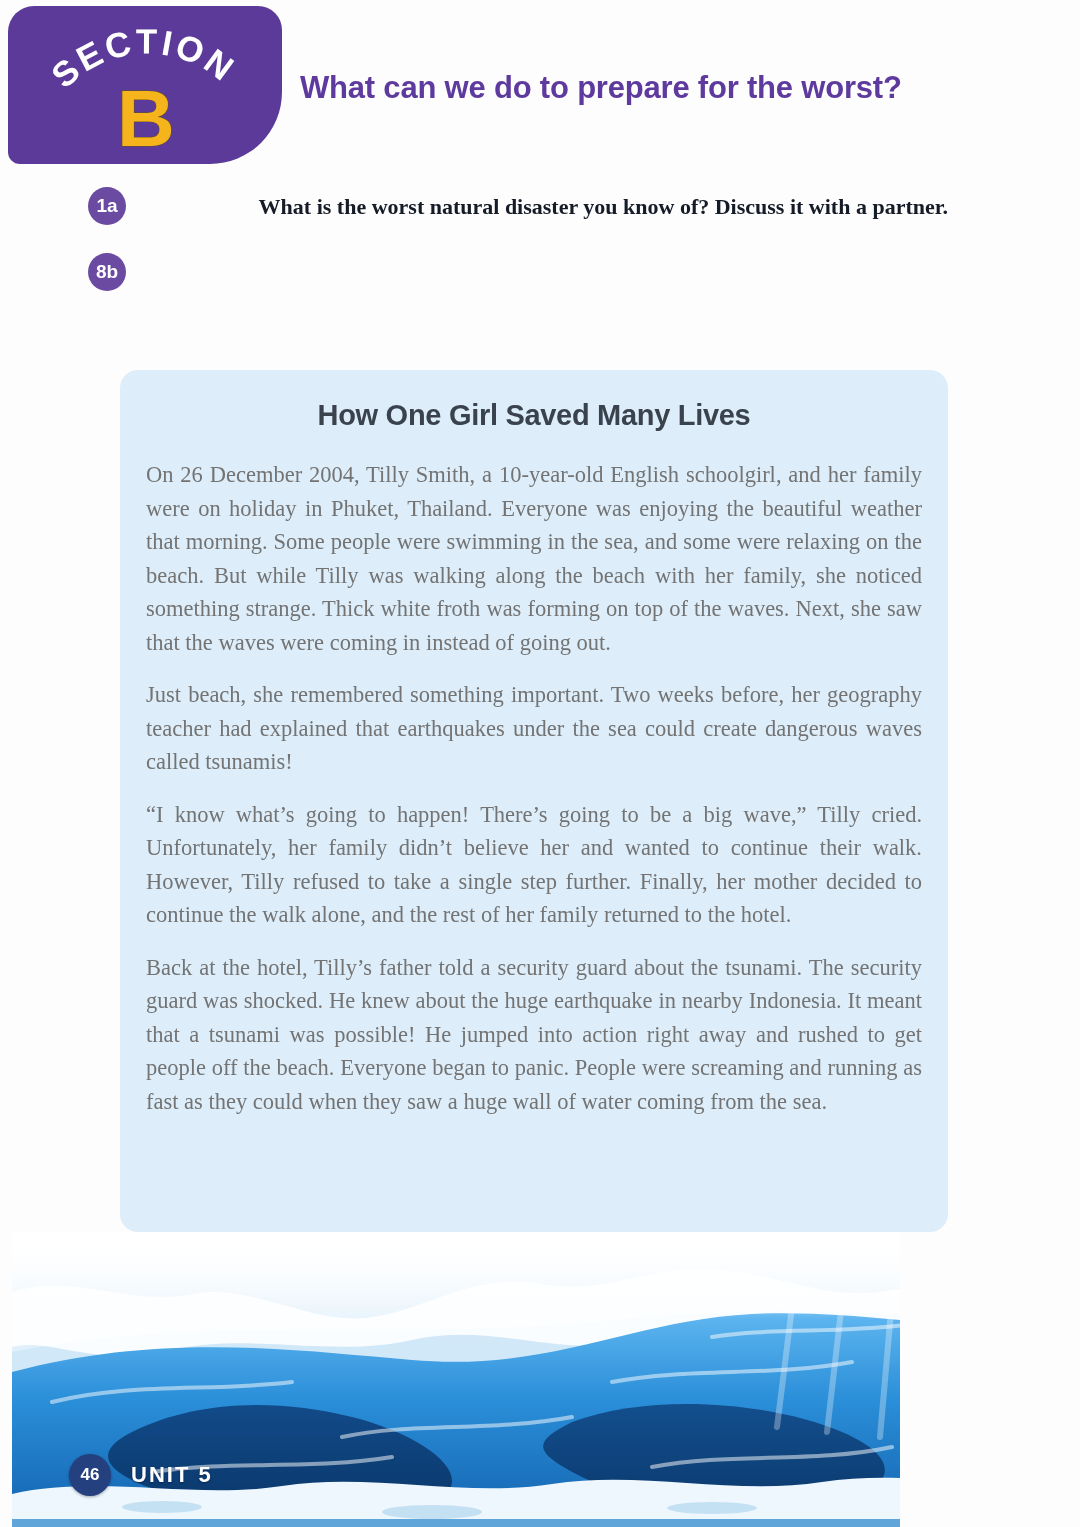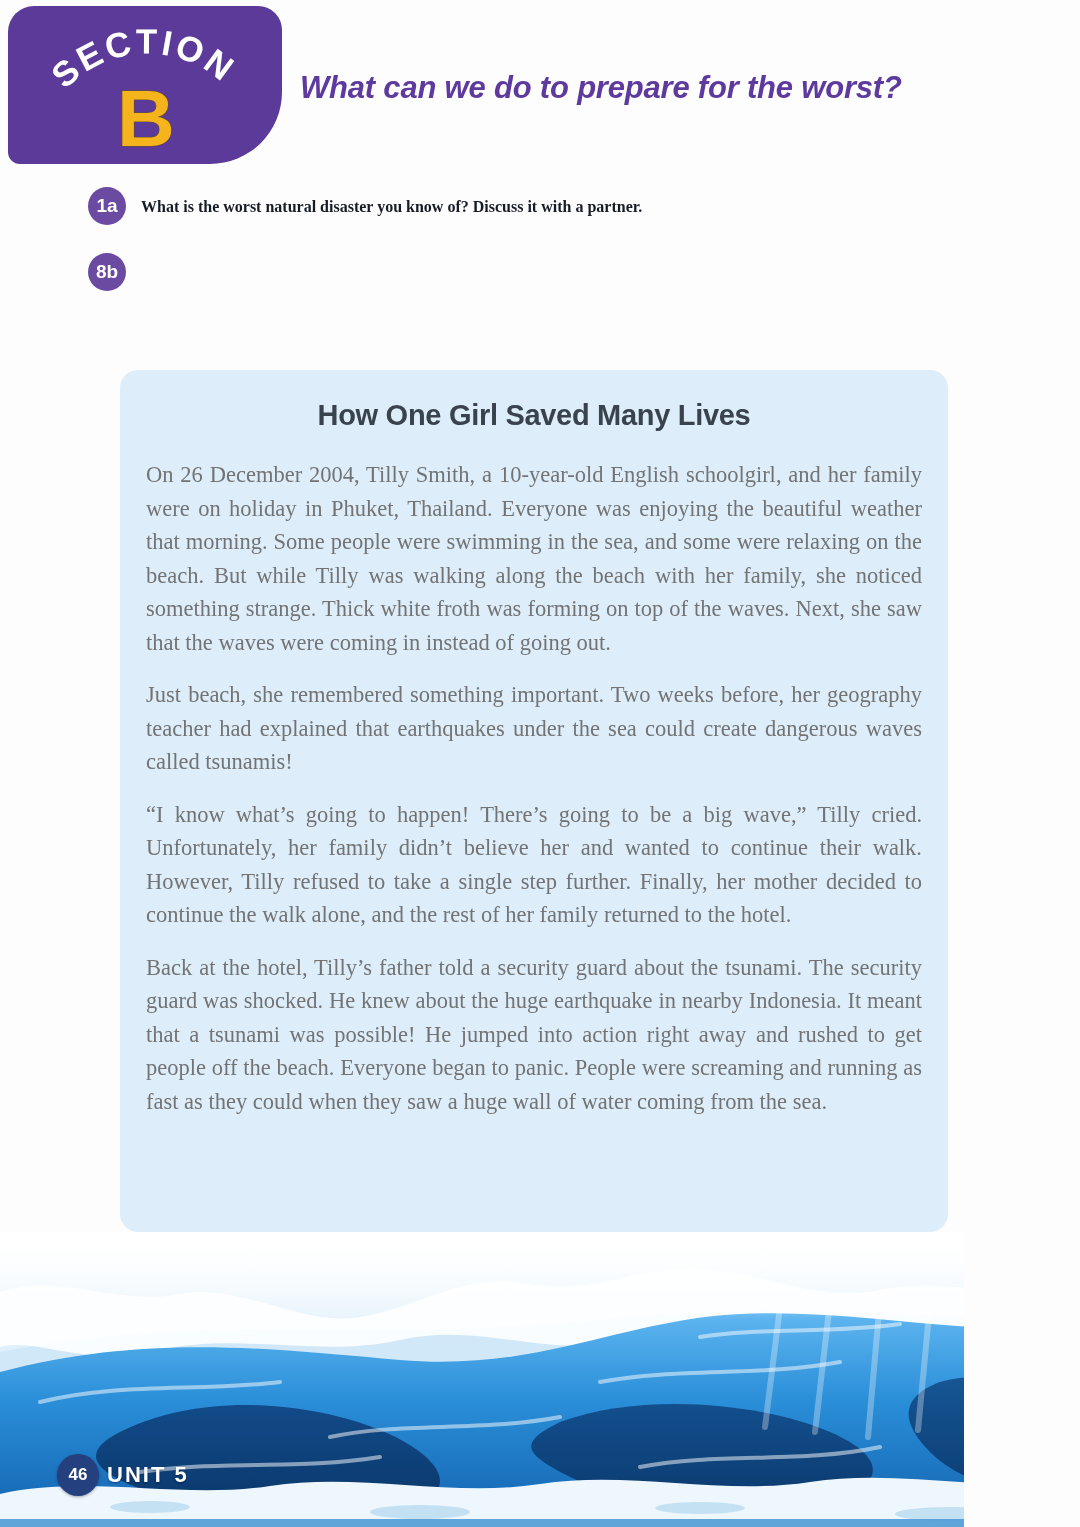"What can we do to" .heading { font-style: italic -> none }
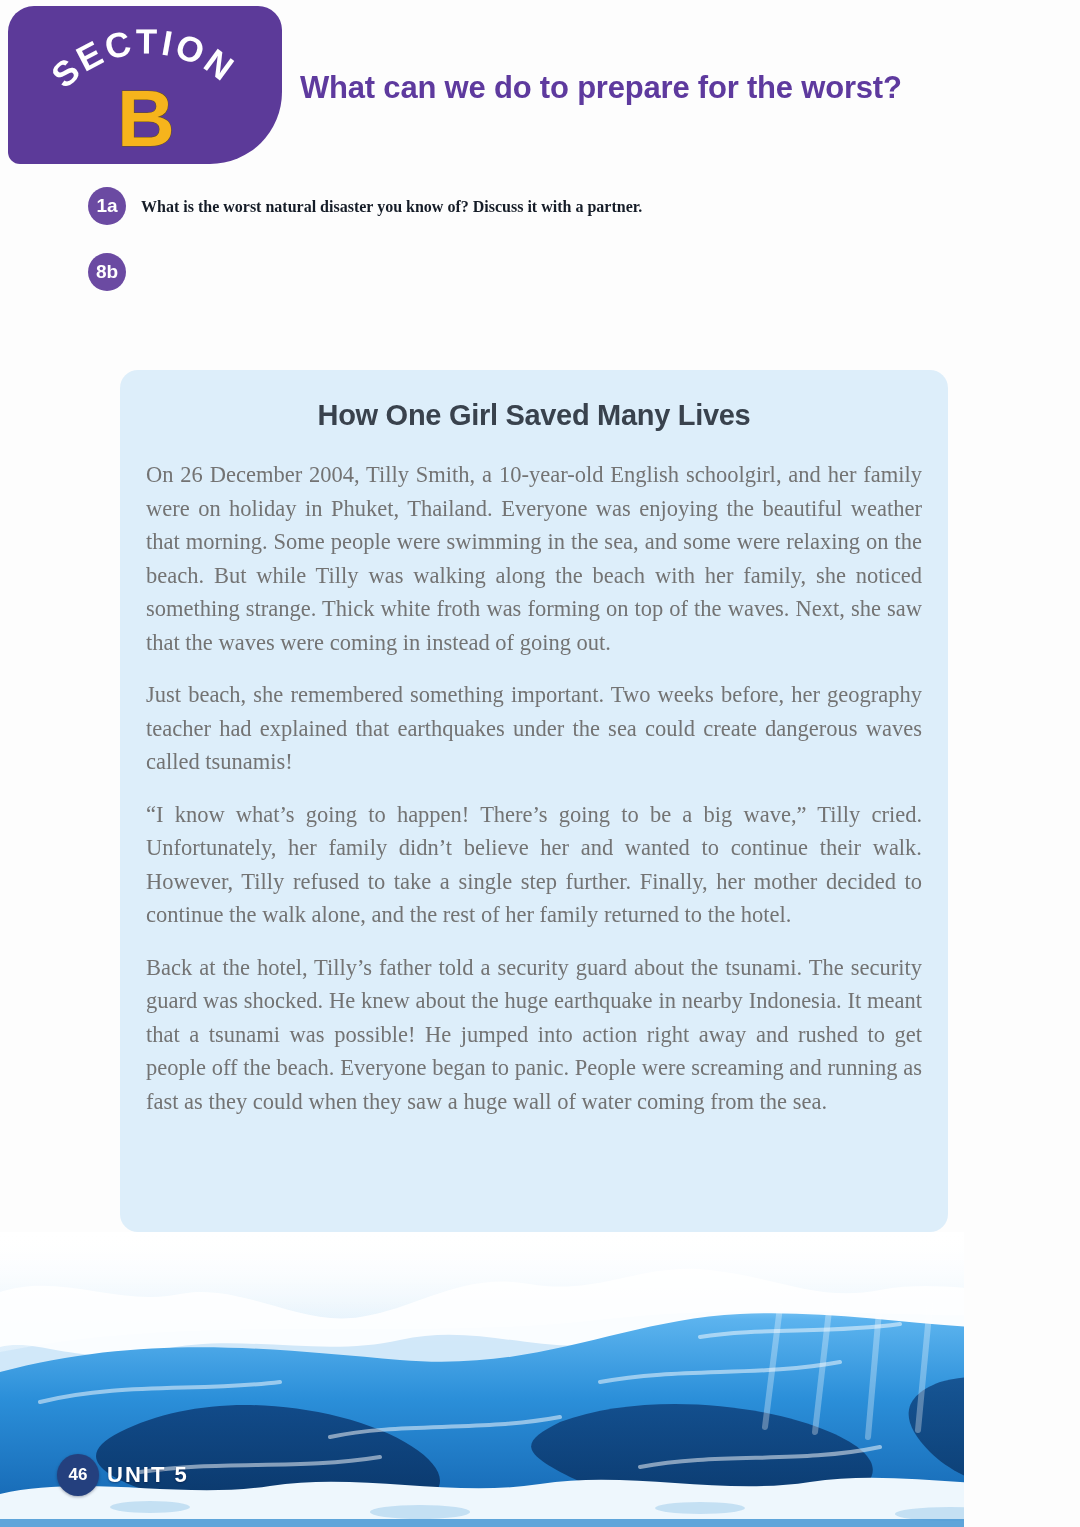"1a" .activity { justify-content: none -> space-between }
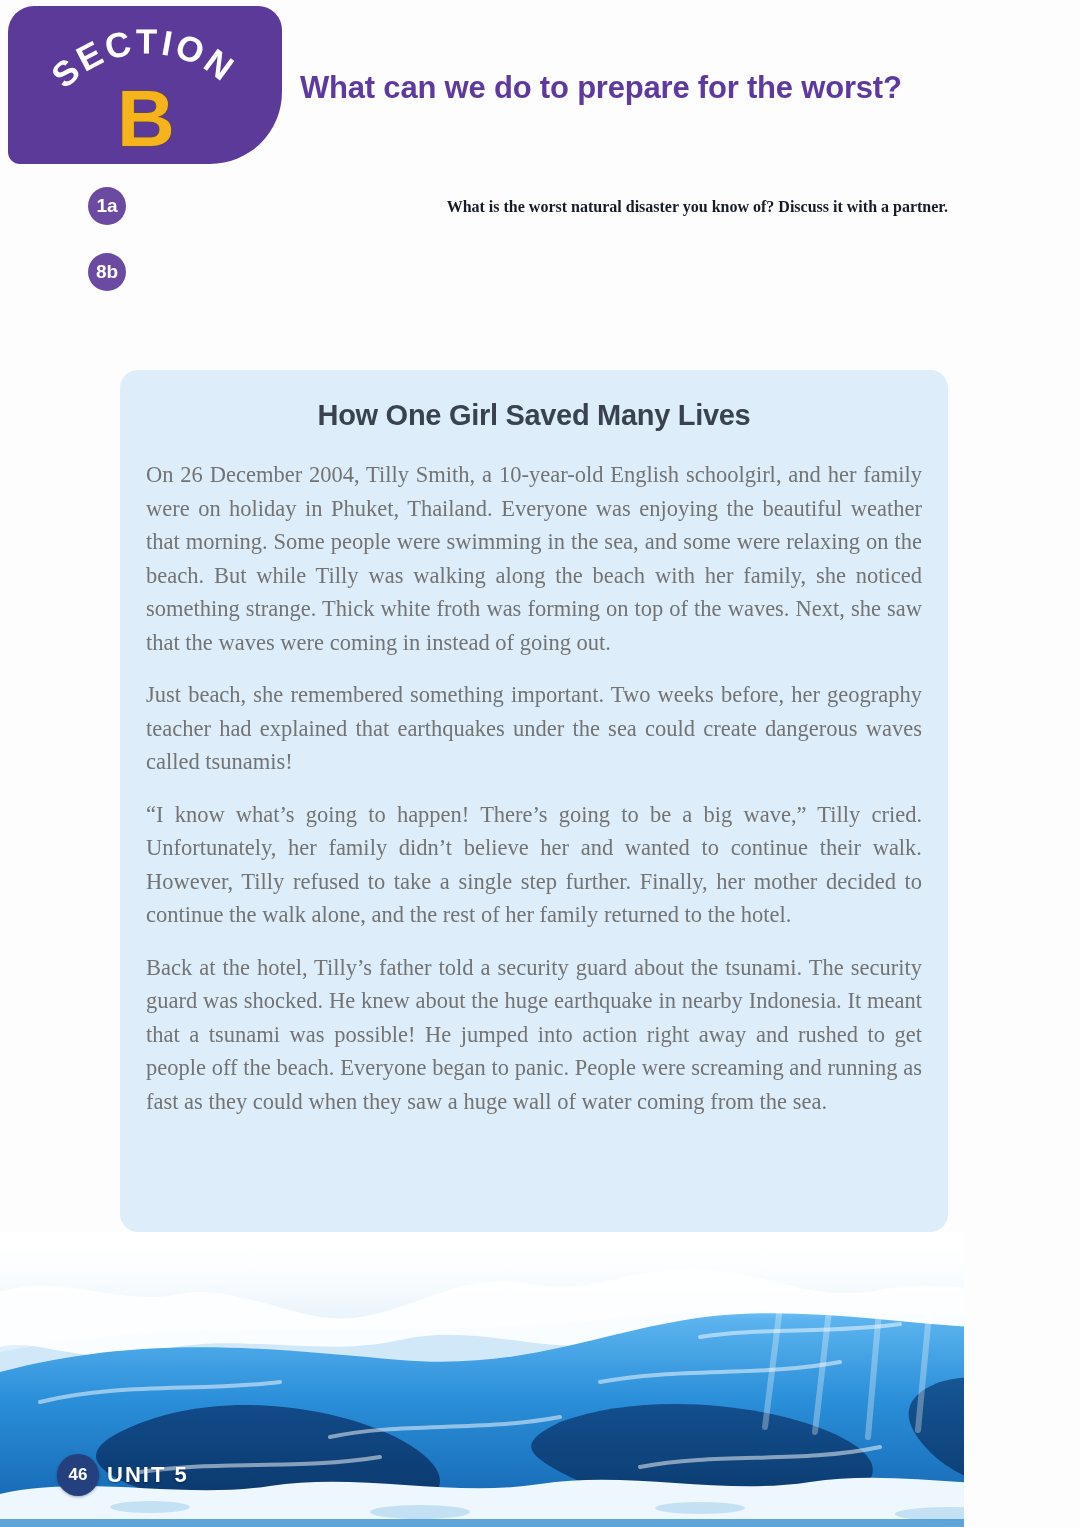"What is the worst natural" .act-text { font-size: 16px -> 22px }
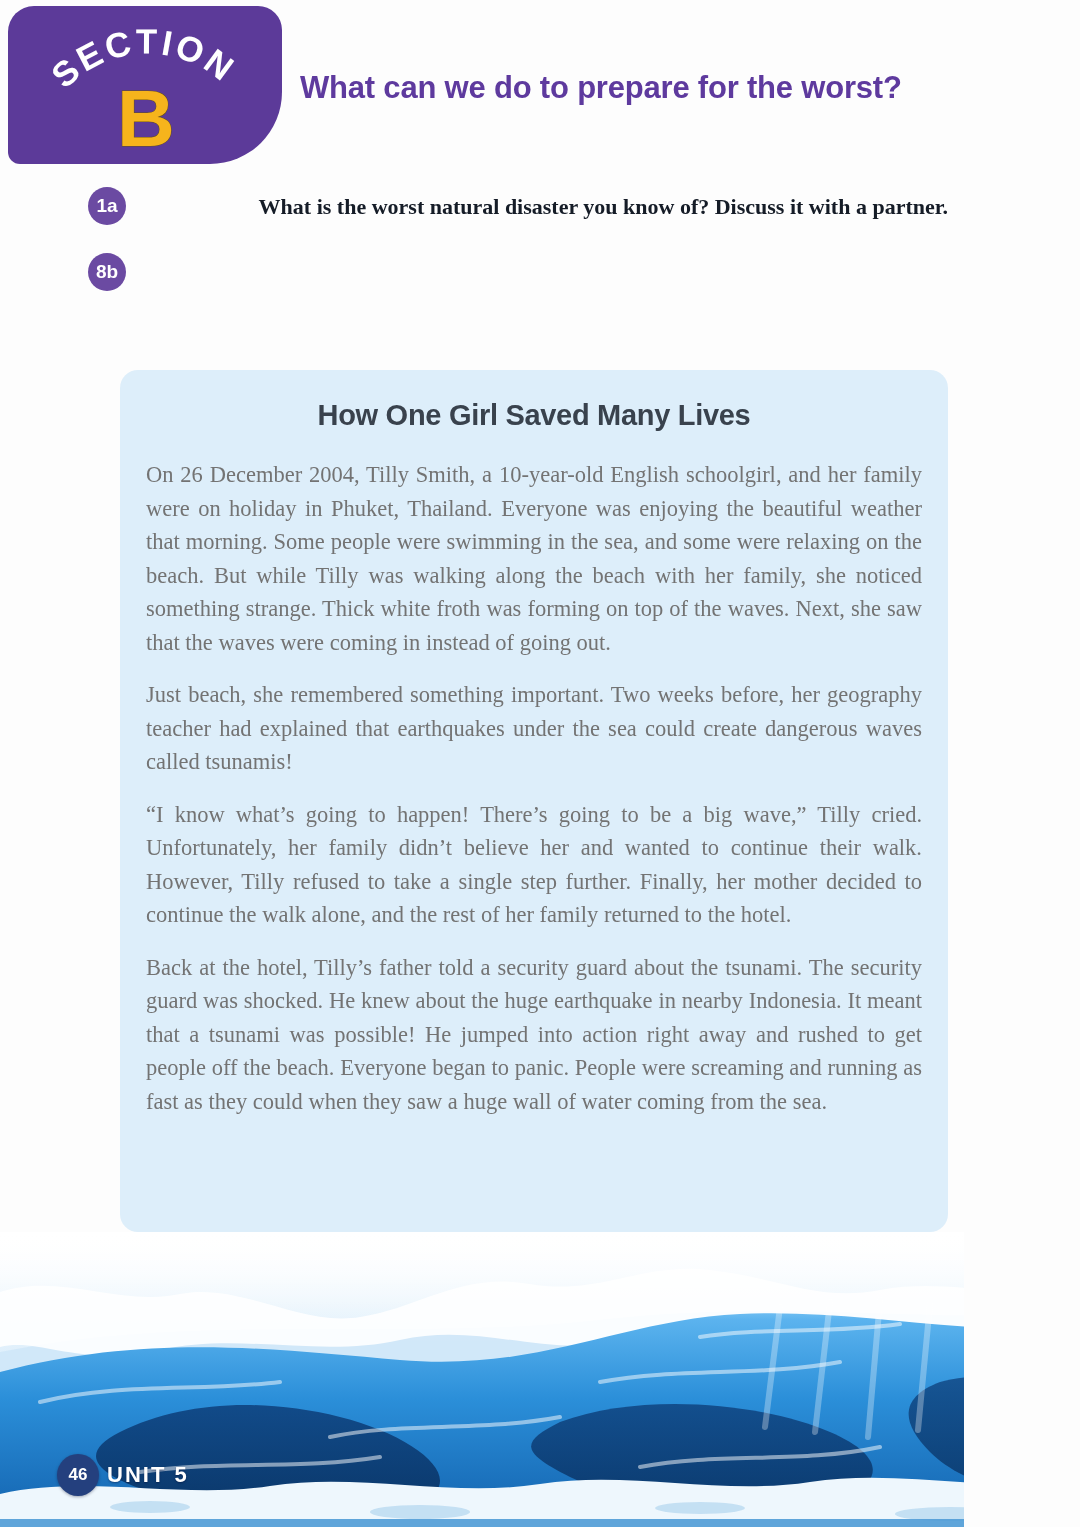"46" .wave-footer { left: 0 -> 12px; width: 964px -> 888px }
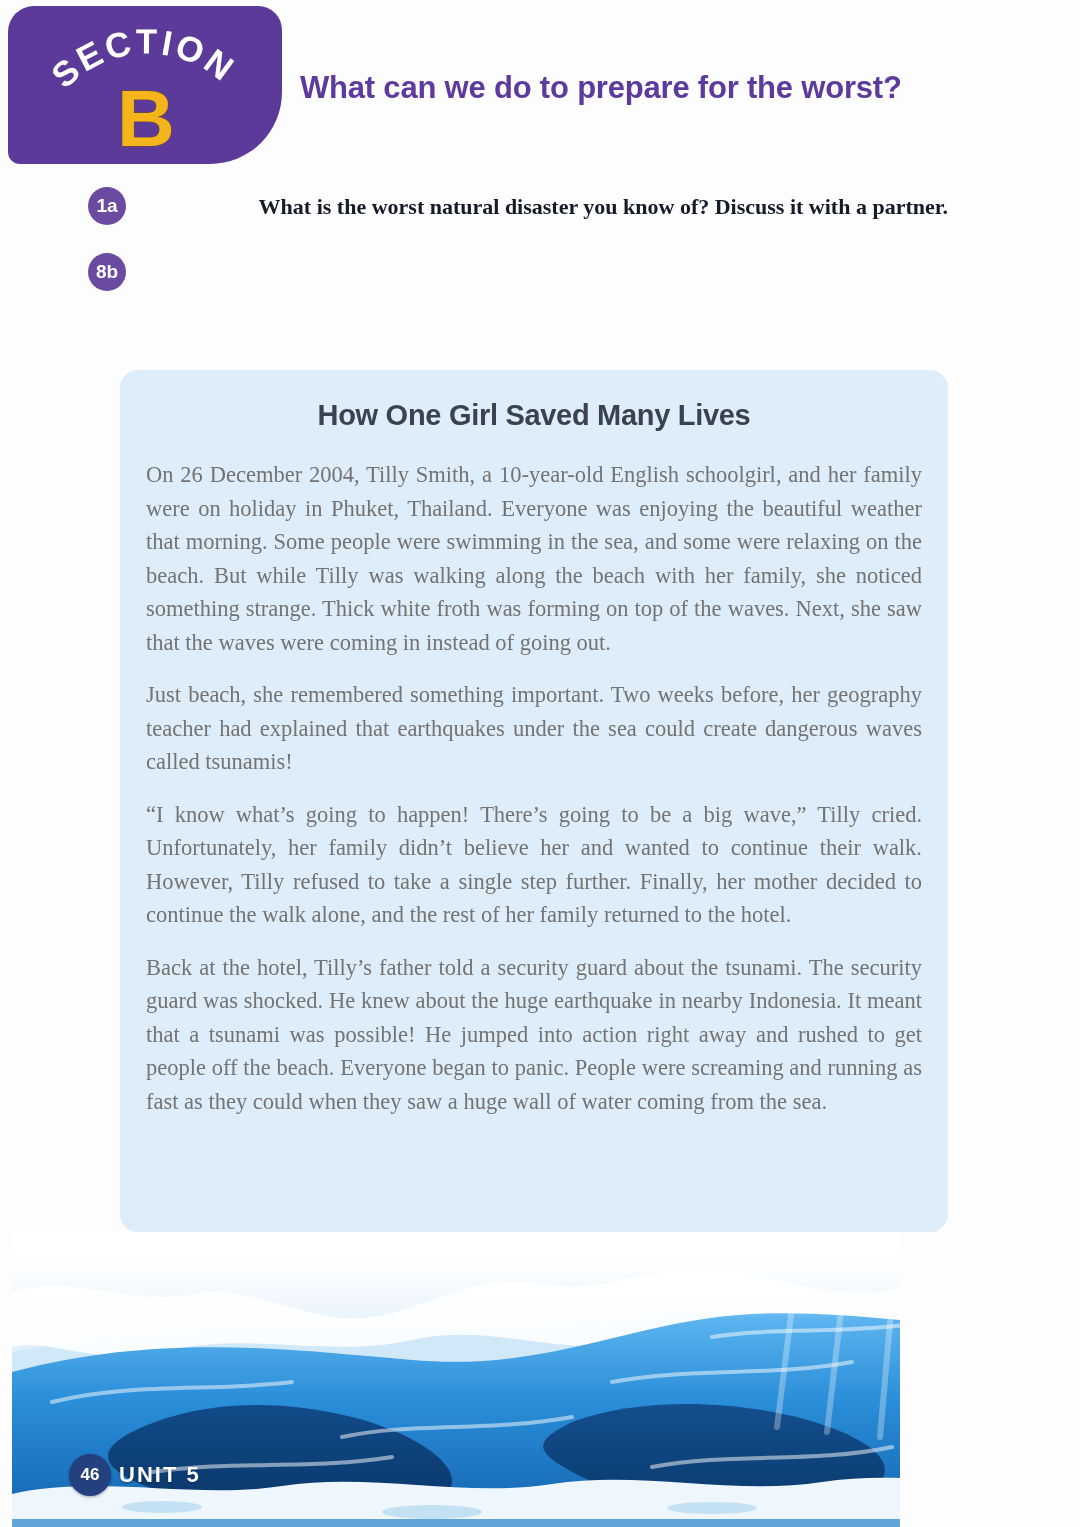"UNIT 5" .unit-label { margin-left: 8px -> 20px }
